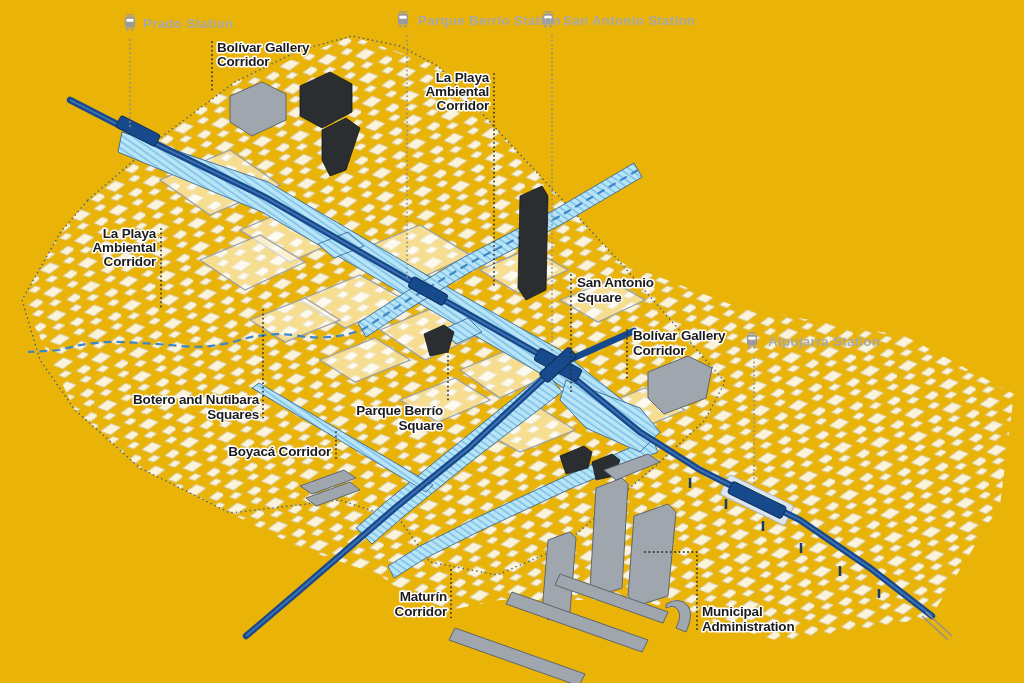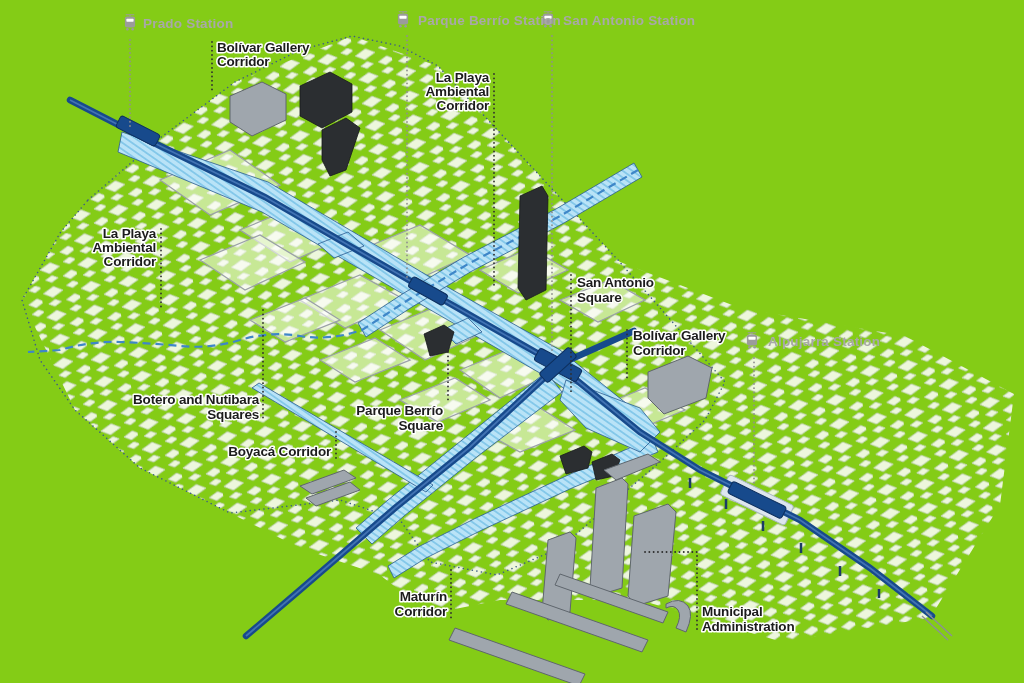"Prado Station" .stage { background: #84cc16 -> #eab308 }
